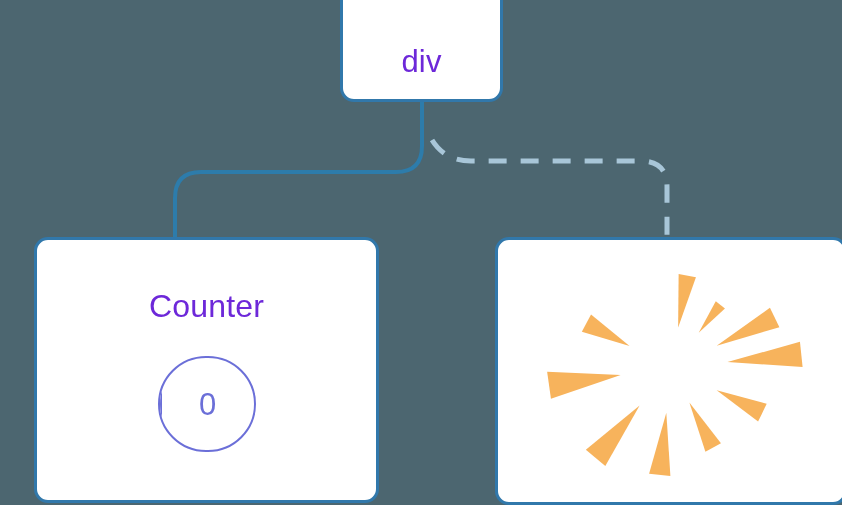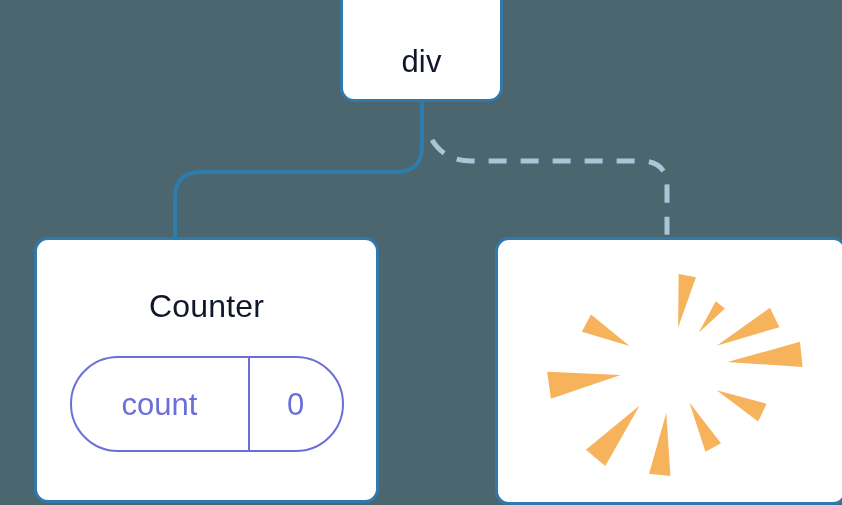"div" .node-title { color: #0f172a -> #6d28d9 }
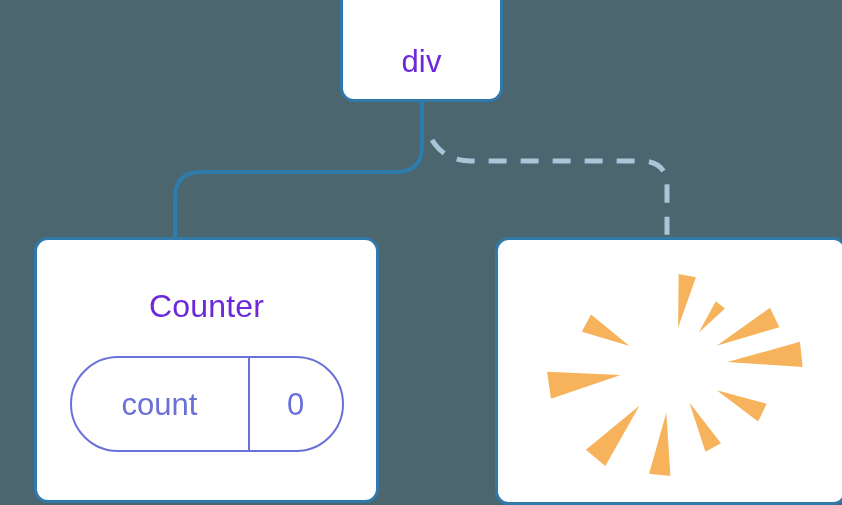"count" span.pill-key { html: <span>count</span> -> none }
